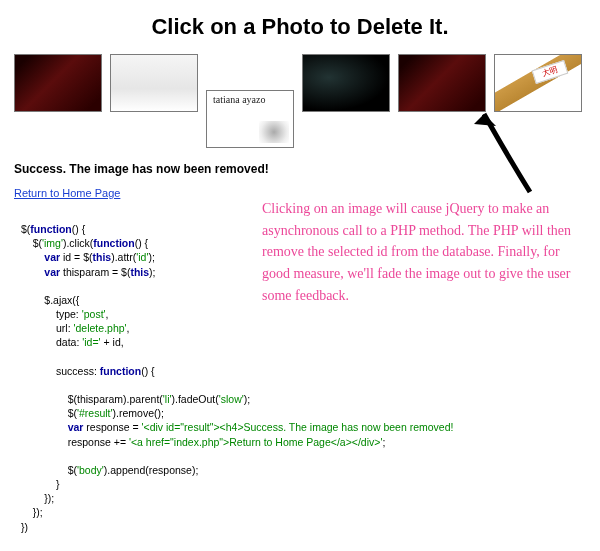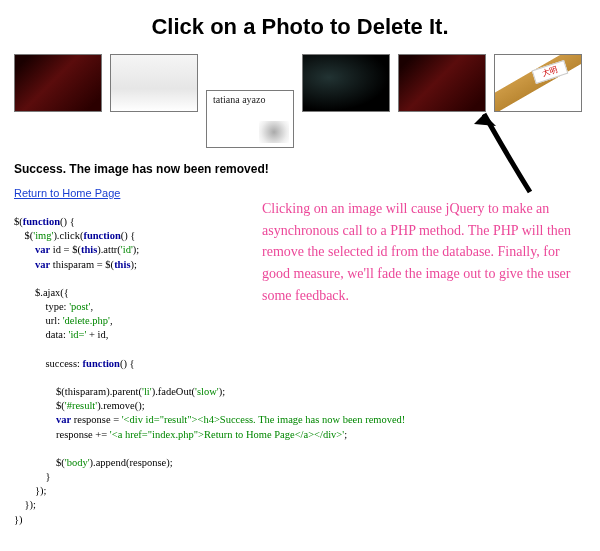"$(function() { $('img').click(function()" pre.code { font-family: Liberation Serif, serif -> Liberation Sans, sans-serif; margin: 0 -> 7px }
